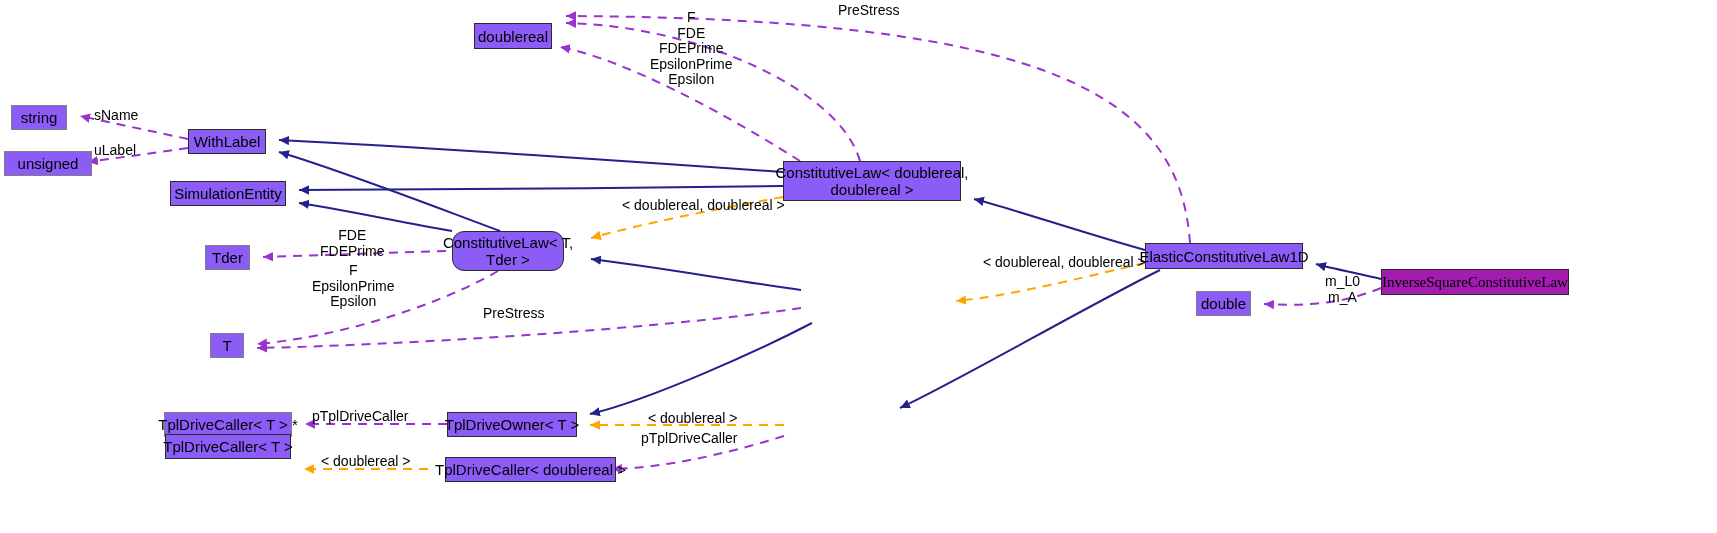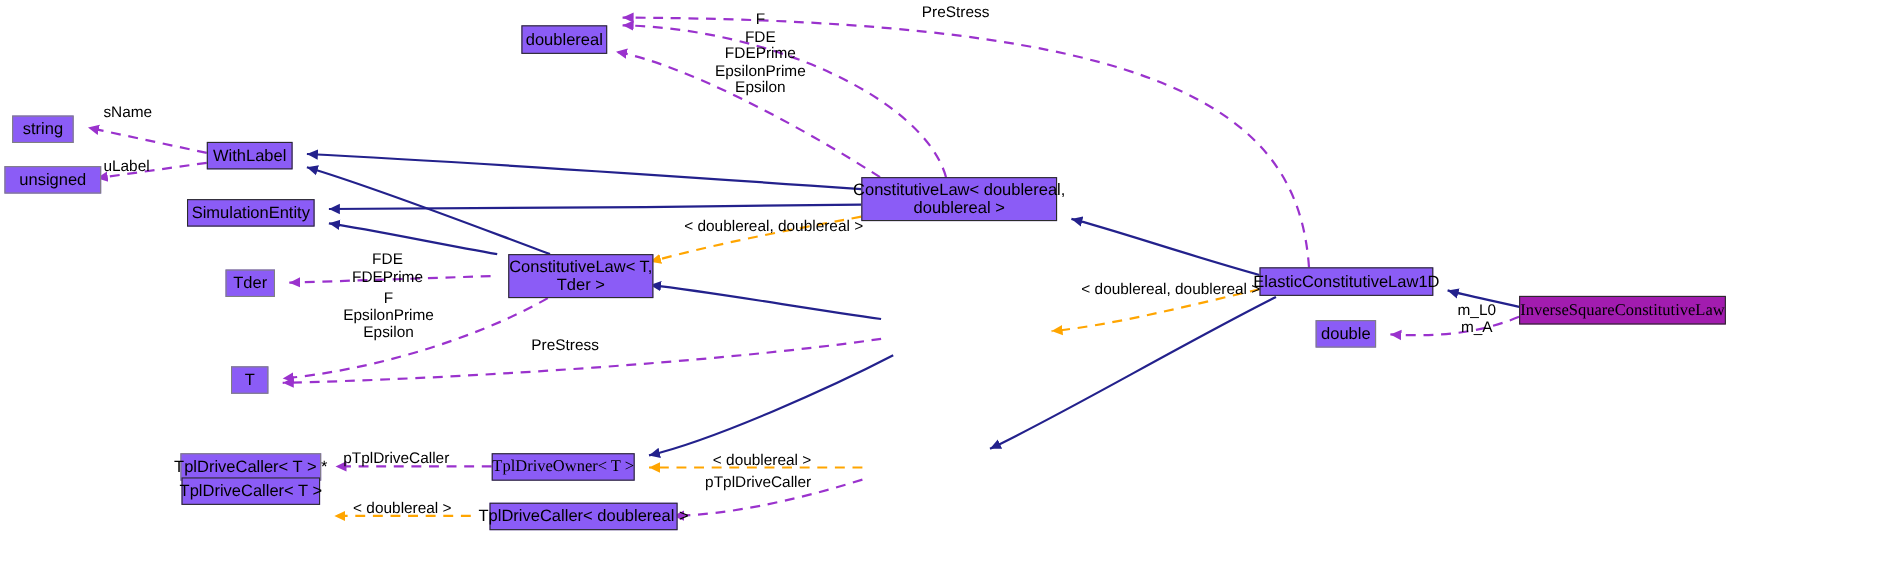"sName" div.edge-label { top: 94px -> 108px }
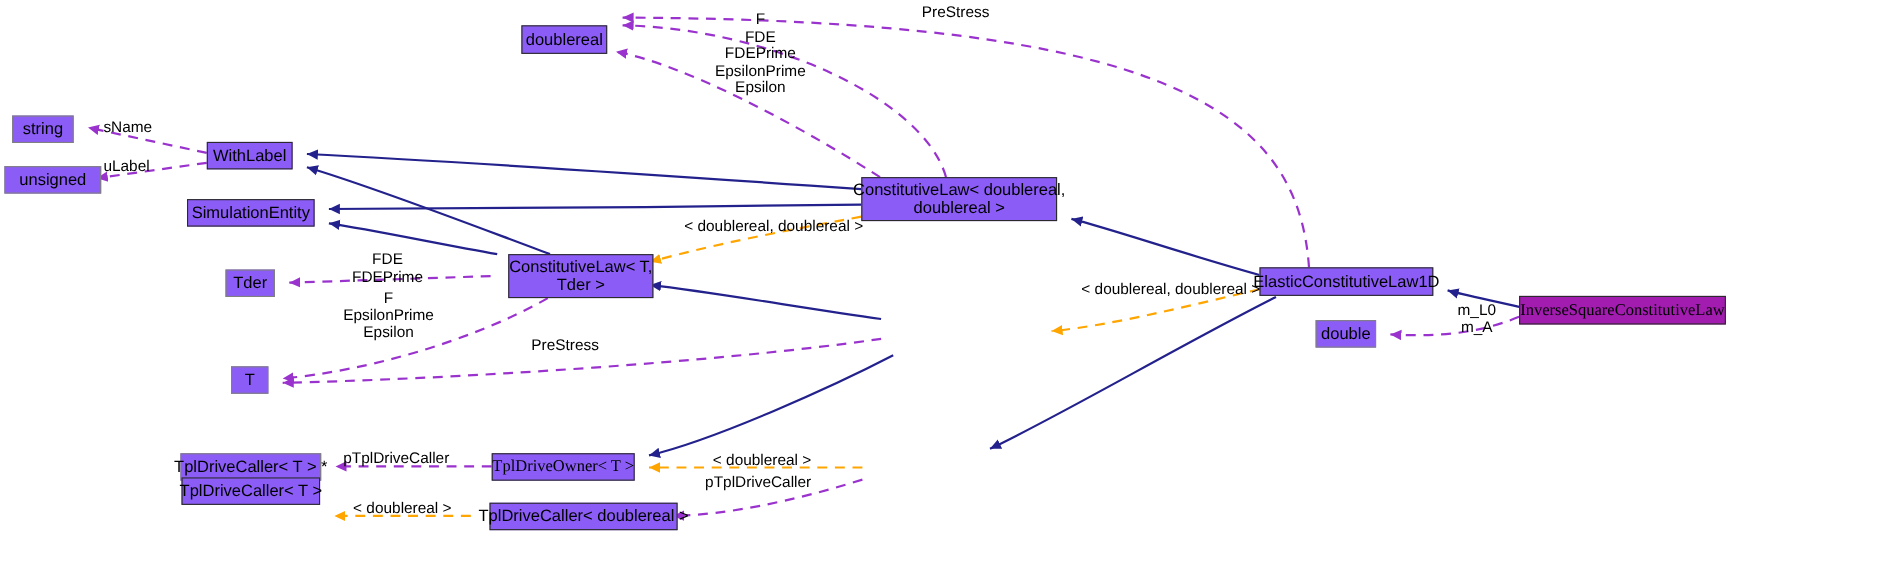"ConstitutiveLaw< T," div.node { border-radius: none -> 12px; left: 462px -> 452px; width: 132px -> 112px }
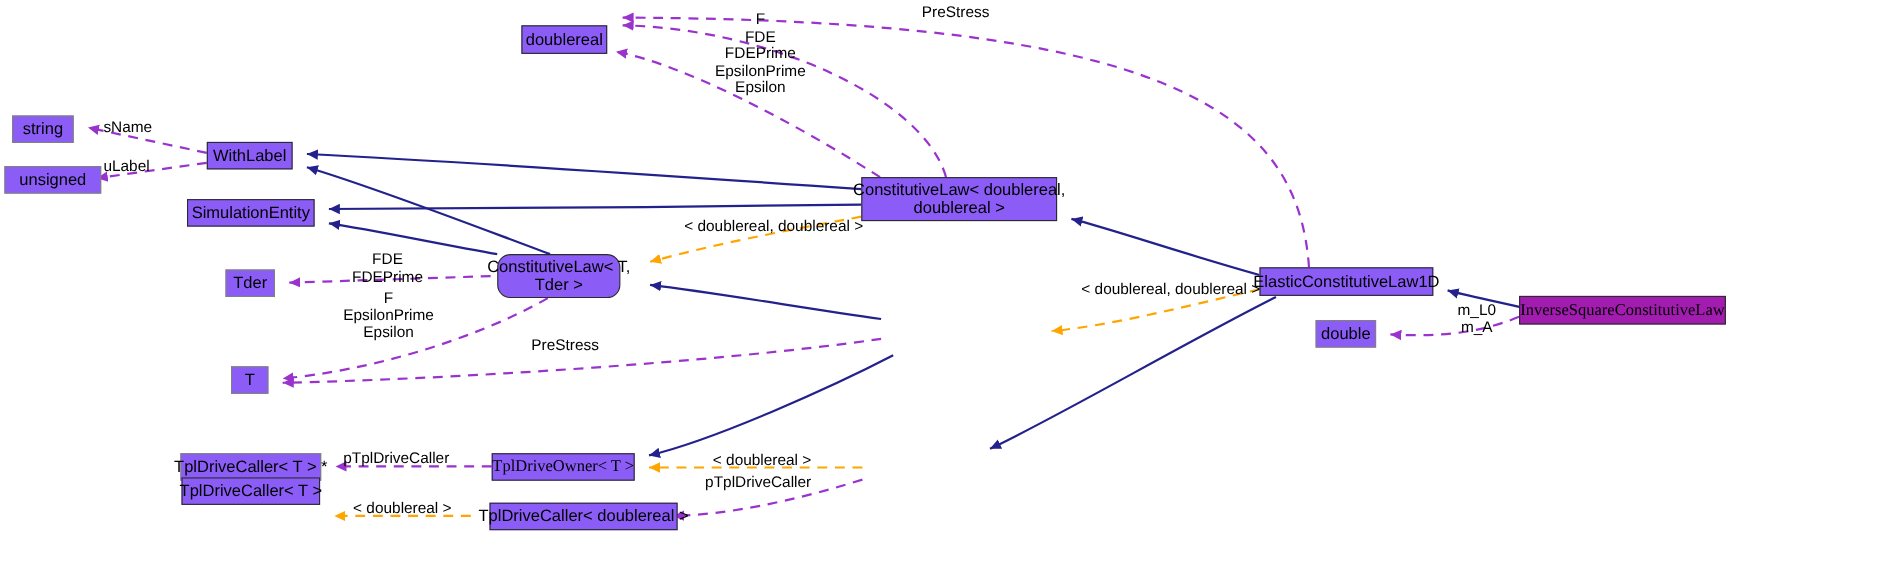"TplDriveOwner< T >" div.node { font-family: Liberation Serif, serif -> none }
